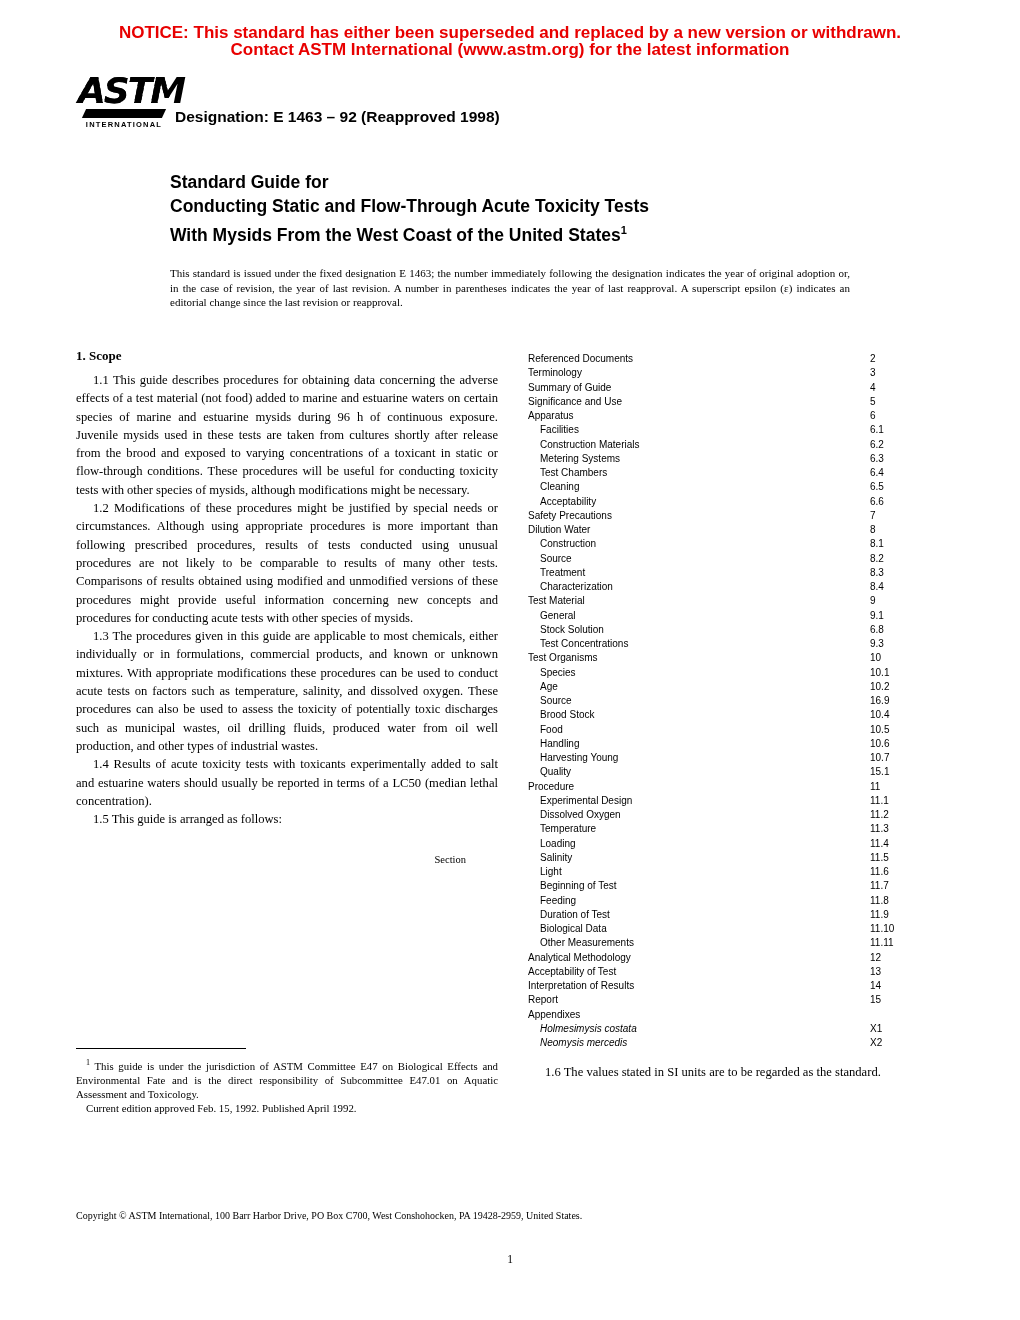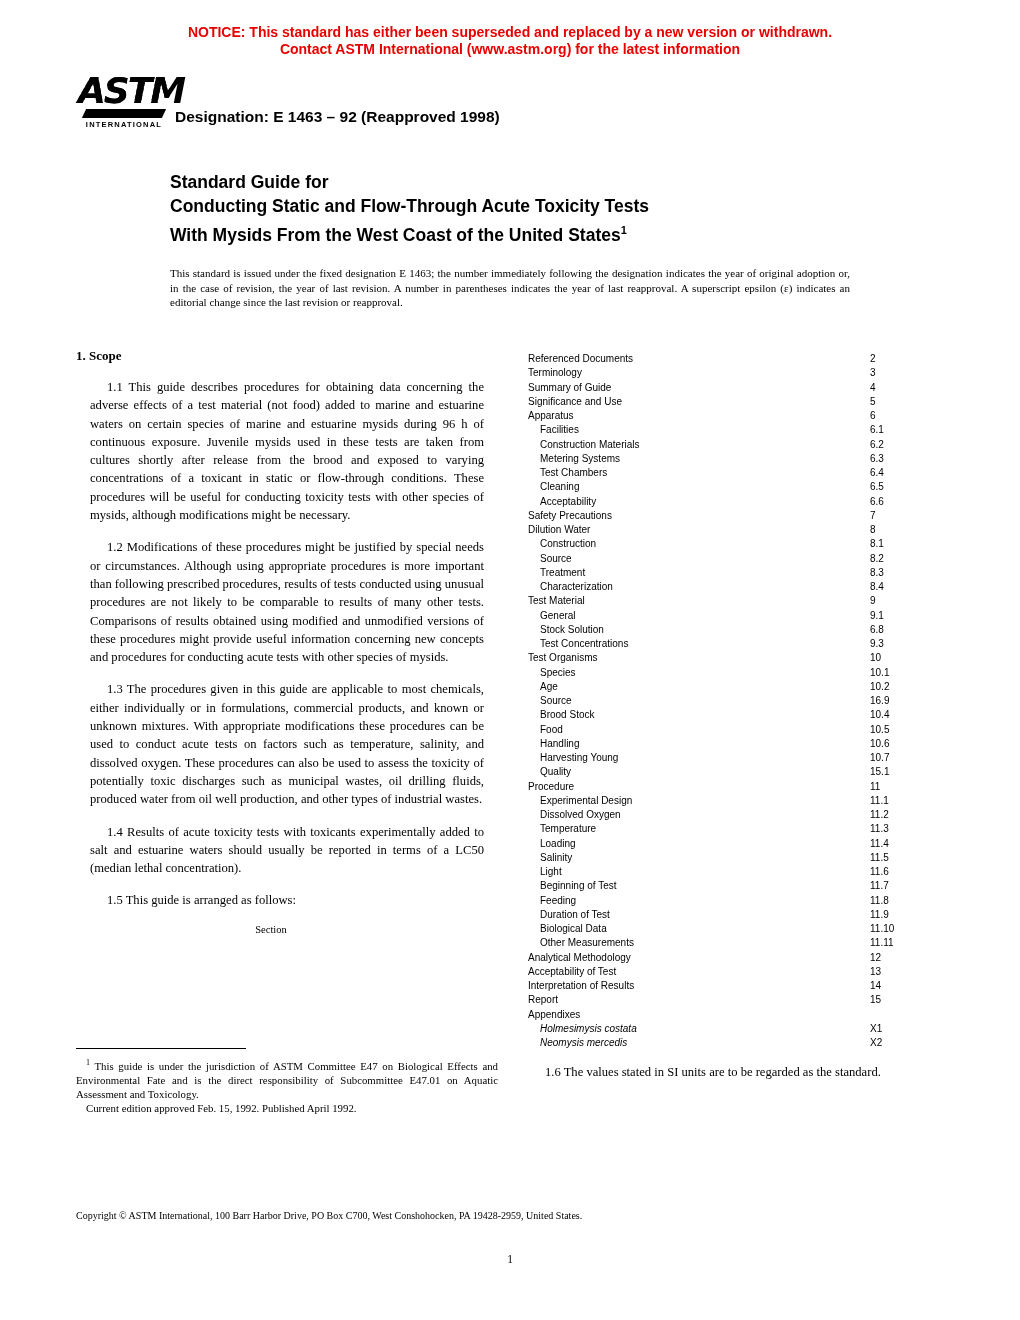"NOTICE: This standard has either" .notice { font-size: 14px -> 17px }
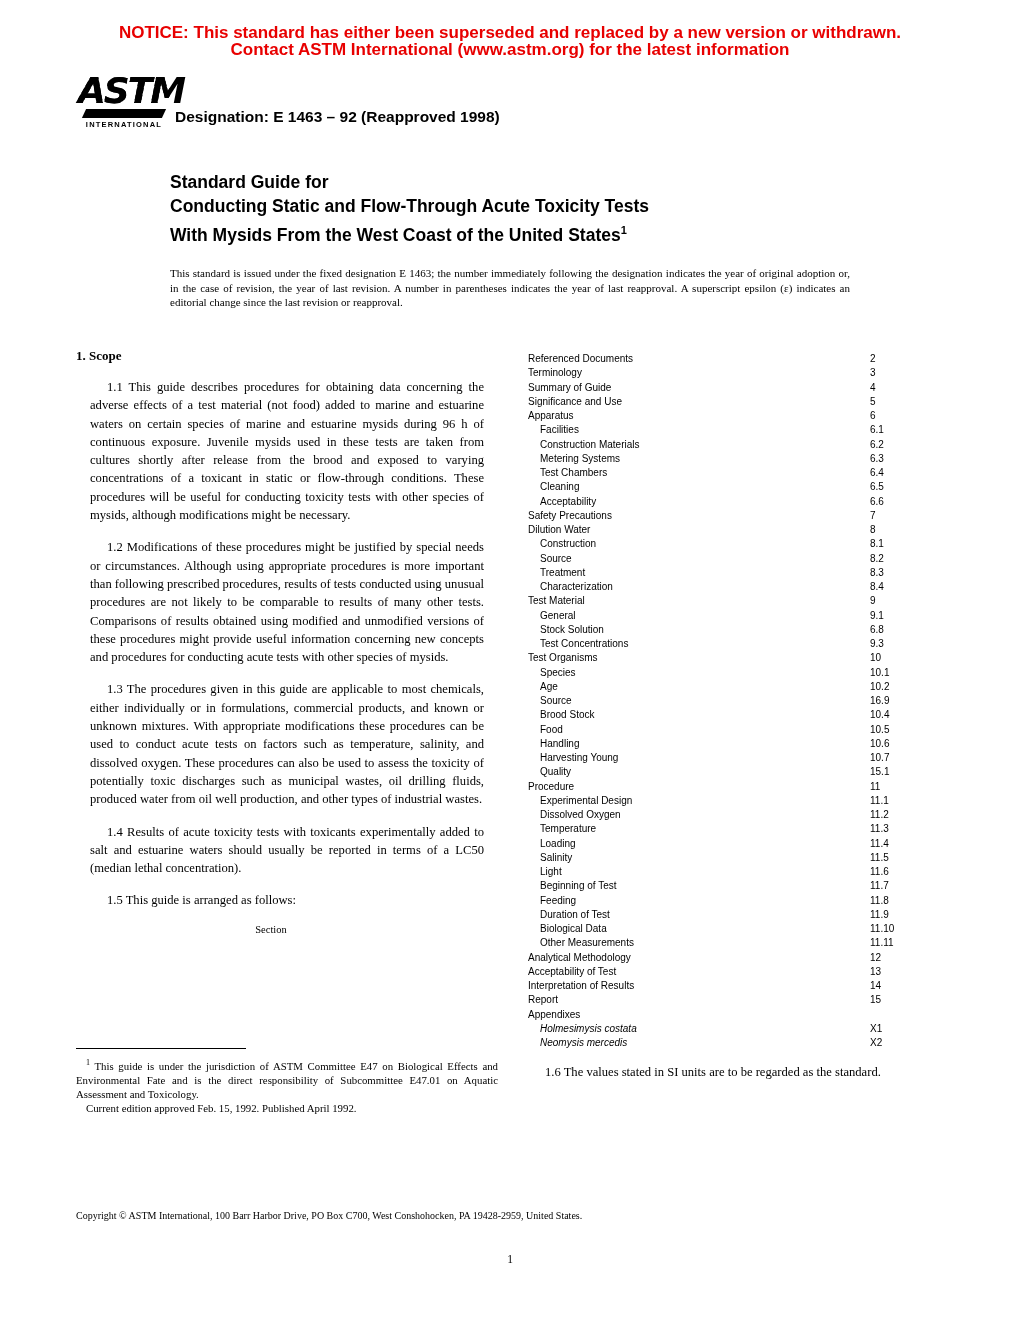"1.1 This guide describes procedures" .body-para { margin: 14px -> 0 }
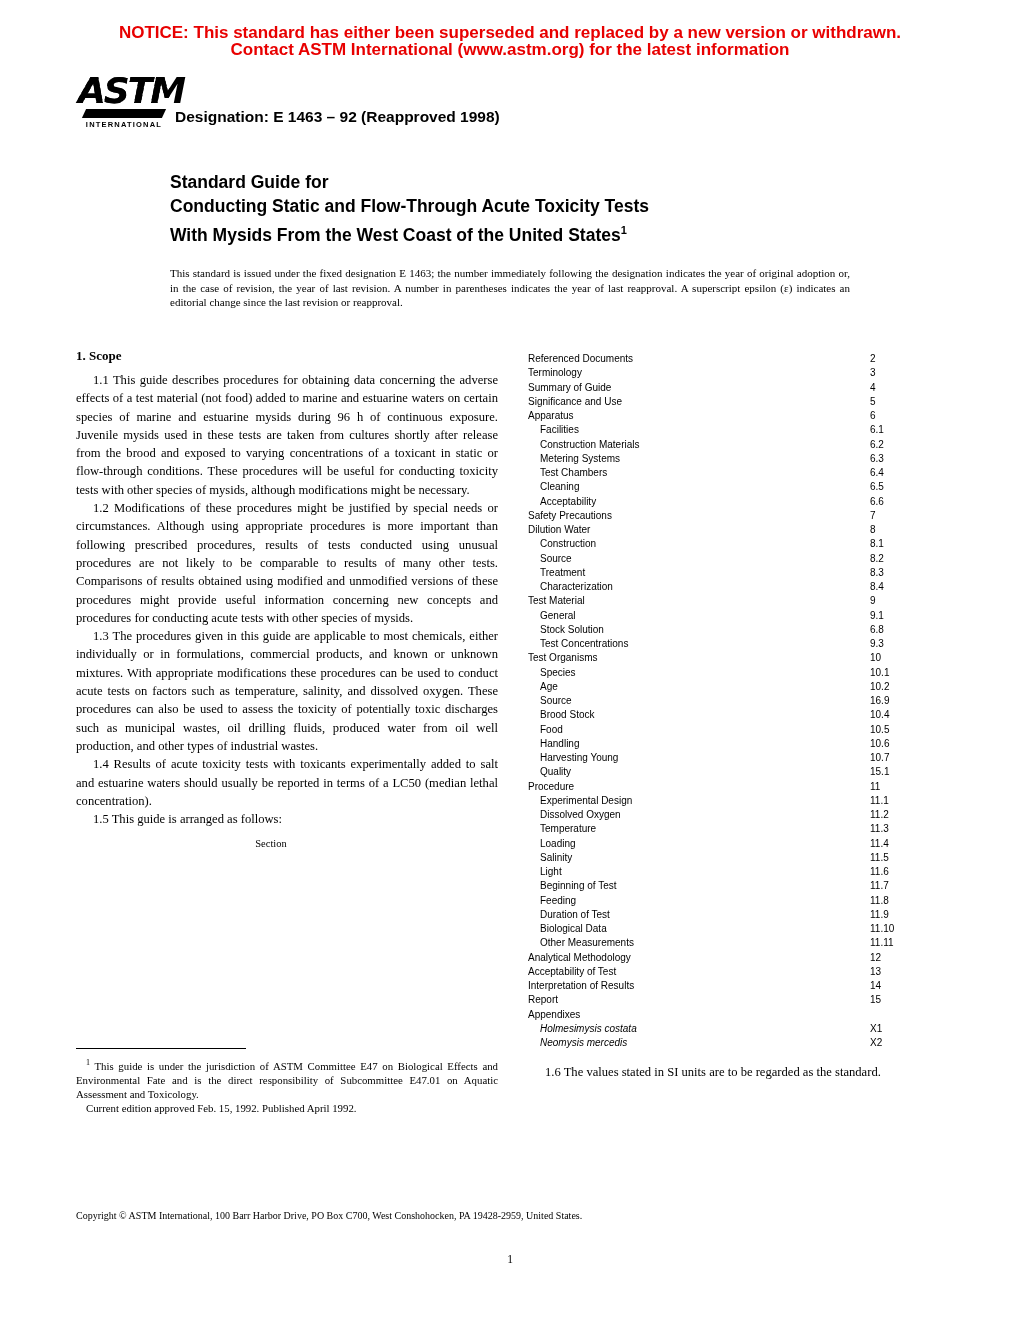"Section" .section-label { margin-top: 10px -> 26px; text-align: center -> right }
